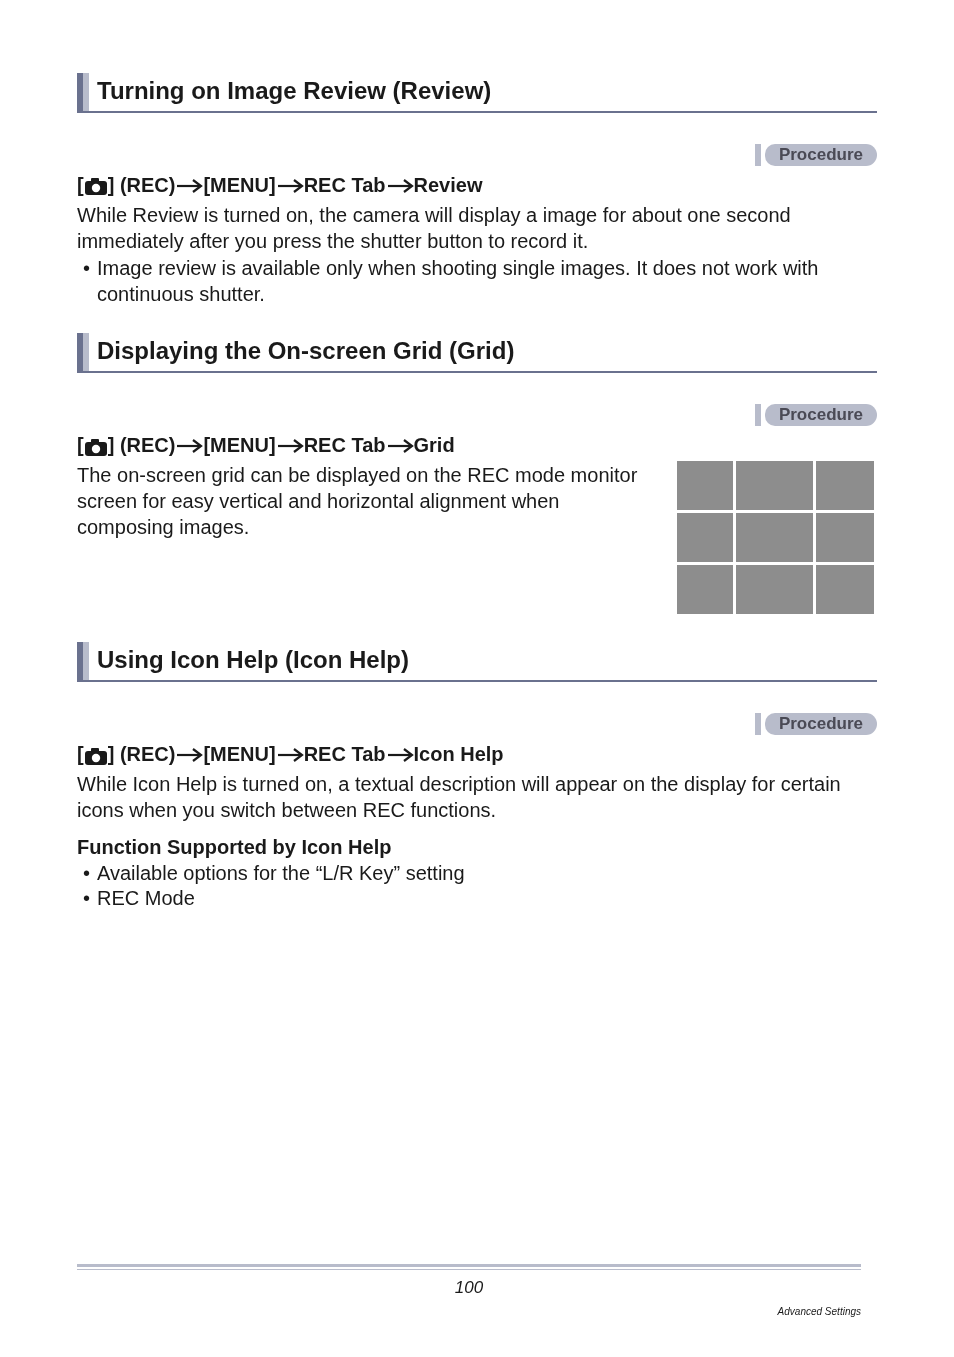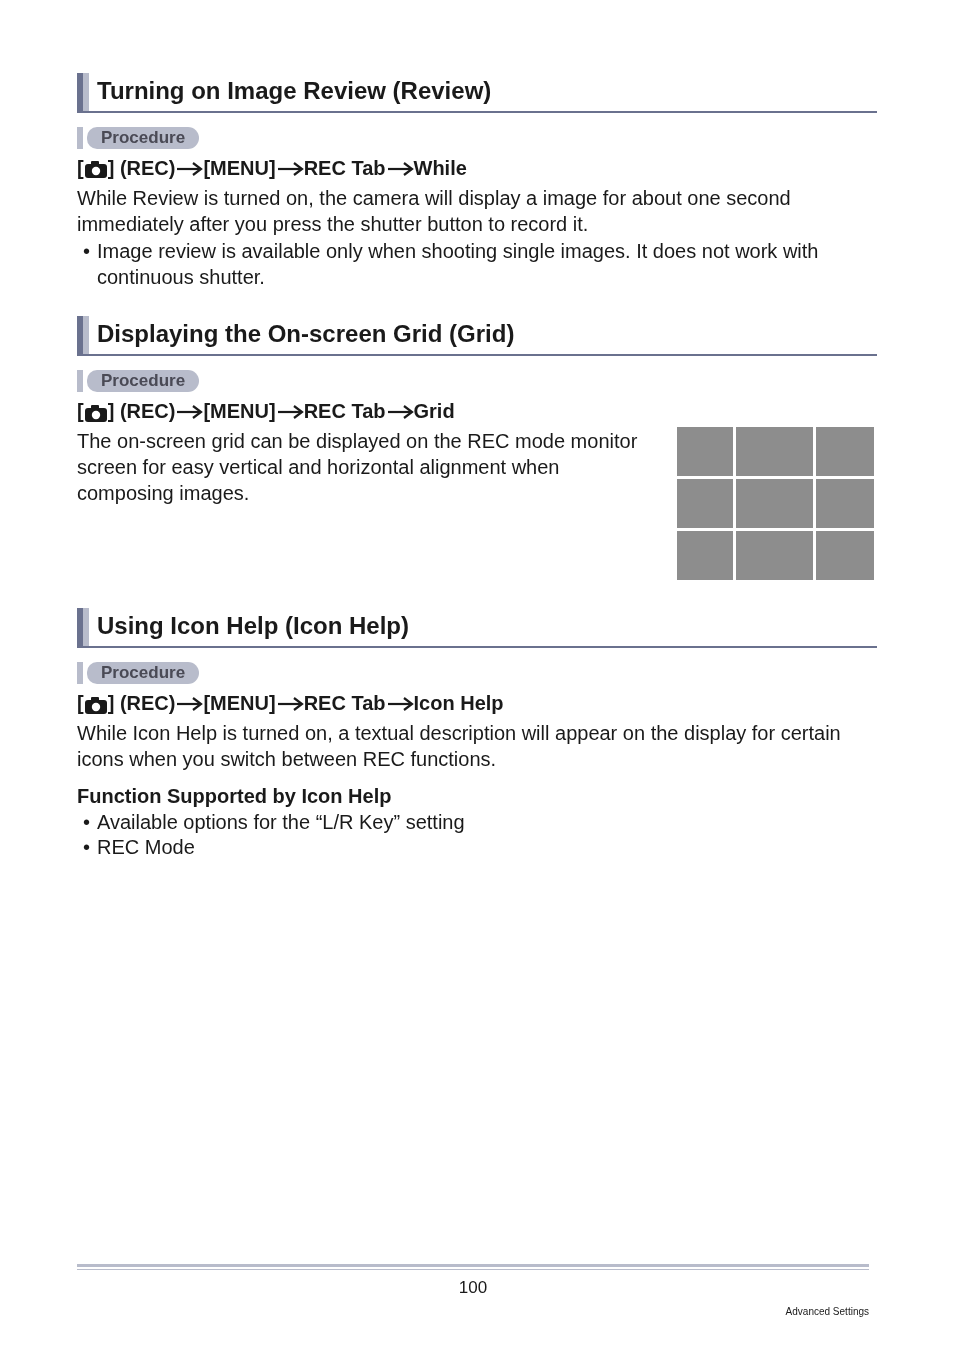"Procedure" .procedure-tag { justify-content: none -> flex-end; margin-top: 14px -> 31px }
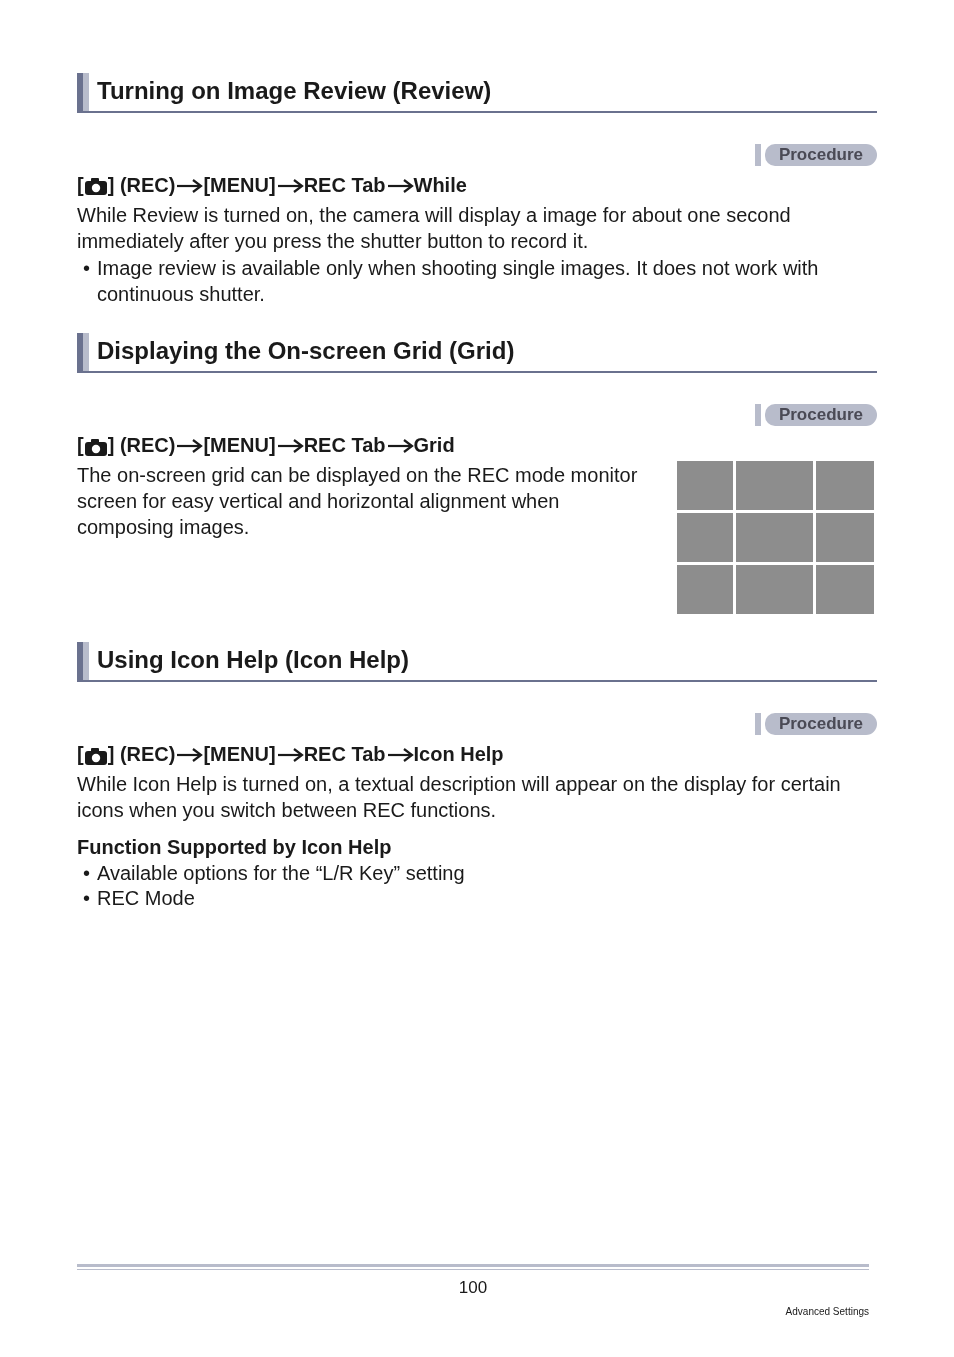"While" span.seg { text: While -> Review }
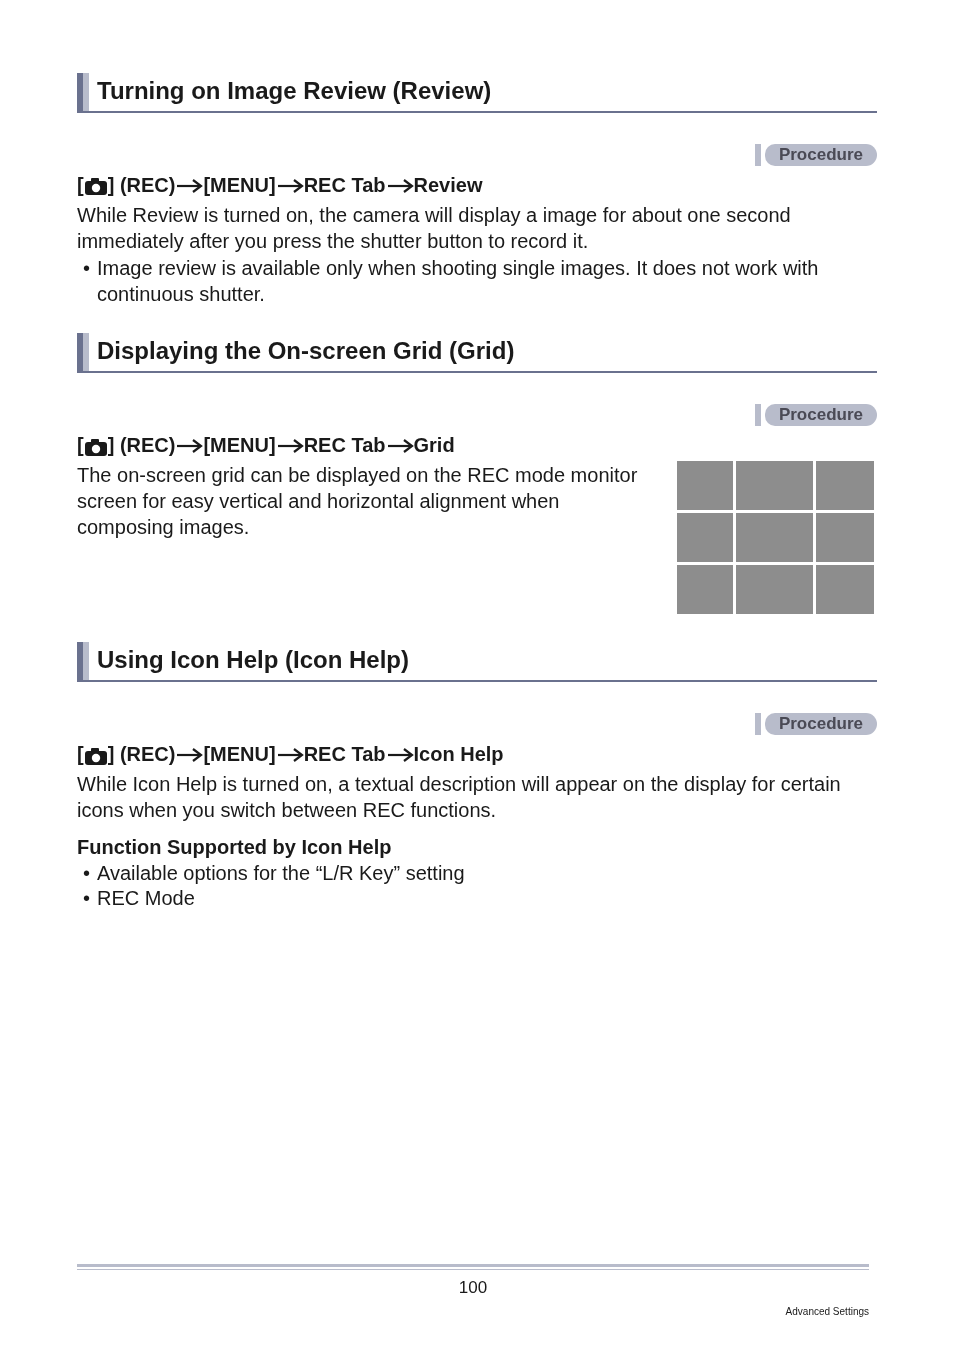"100" .footer-area { font-style: none -> italic; right: 85px -> 93px }
